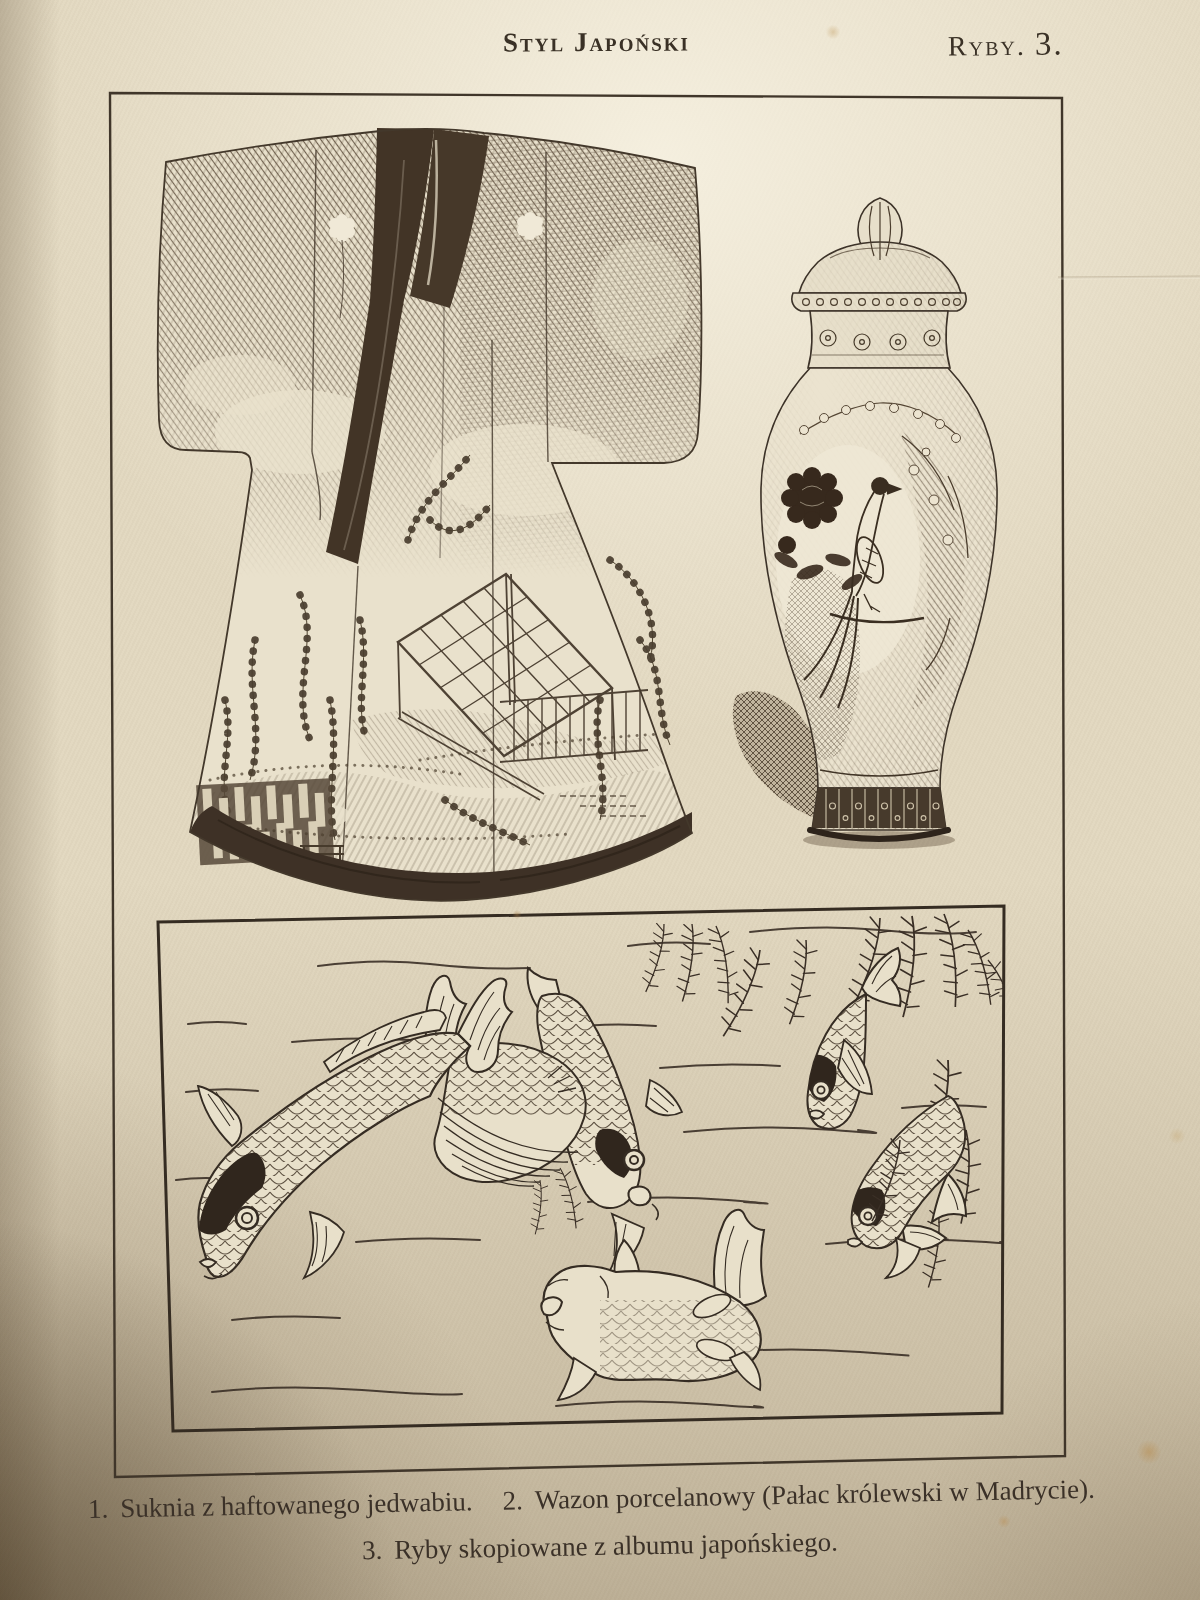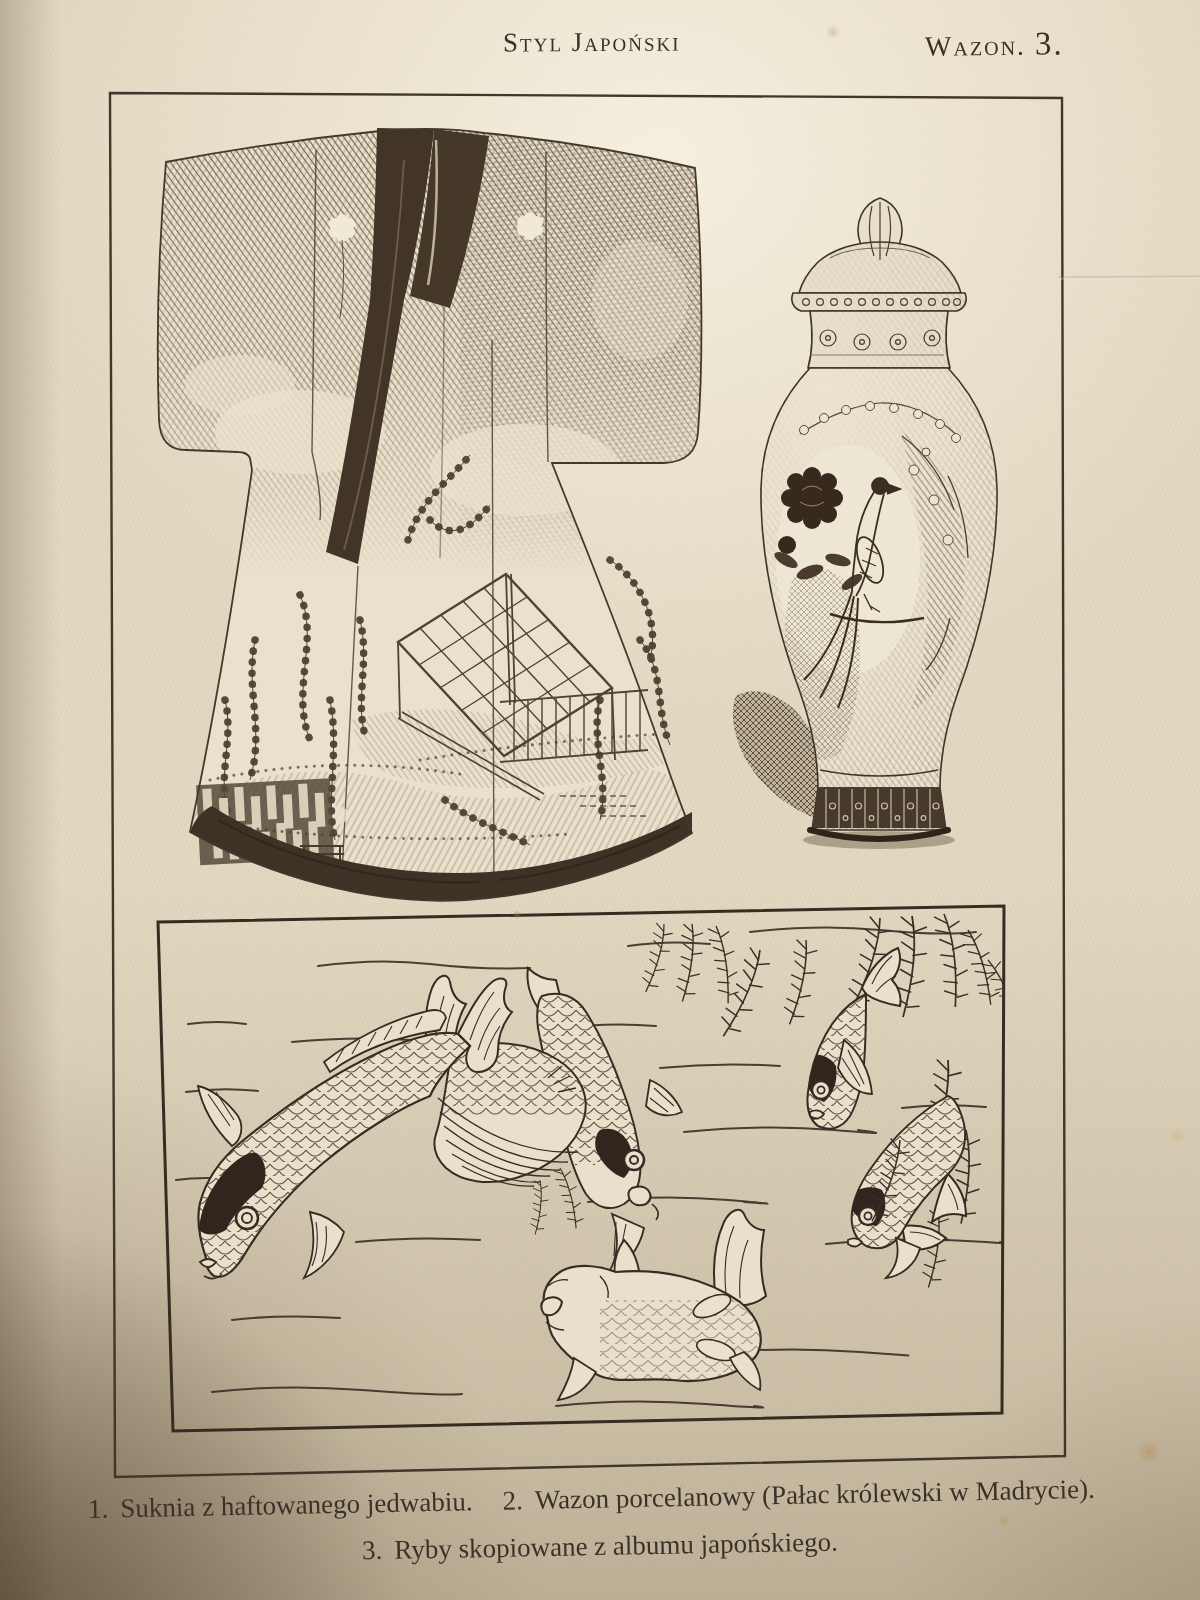"Styl Japoński" #title { font-weight: none -> bold }
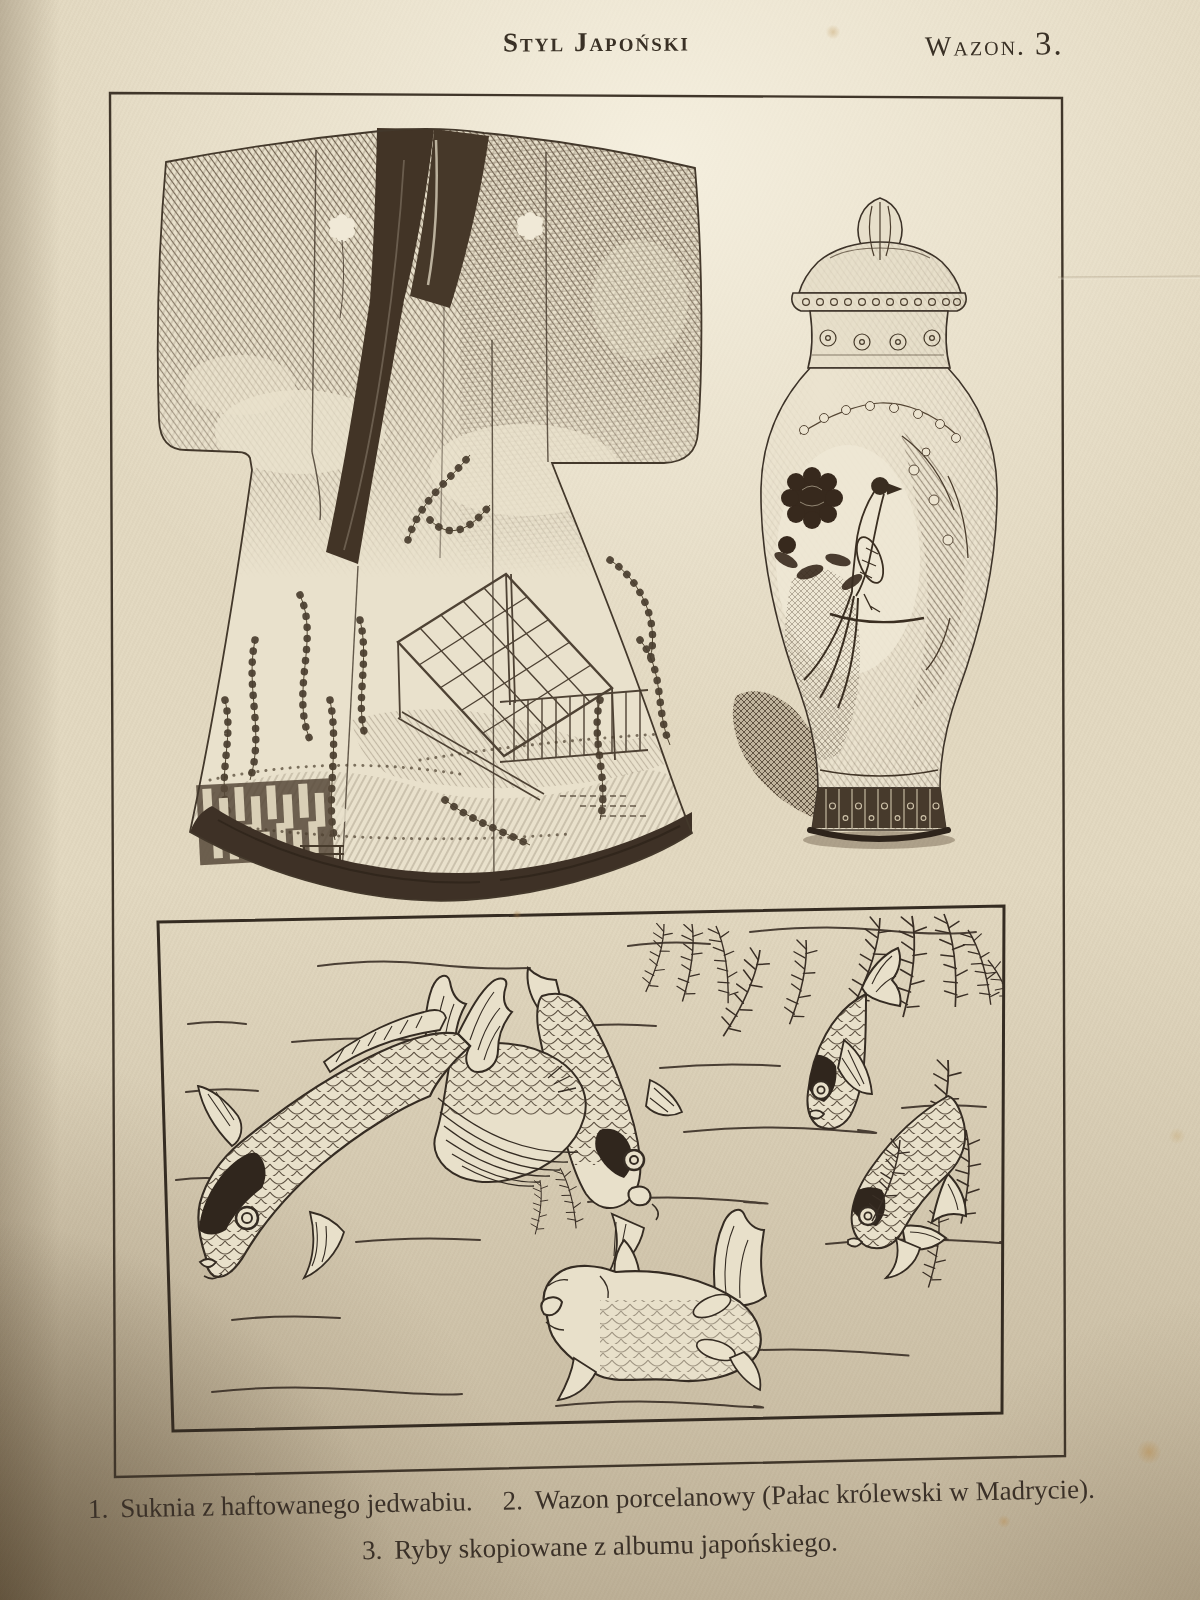"Wazon." span { text: Wazon -> Ryby }
